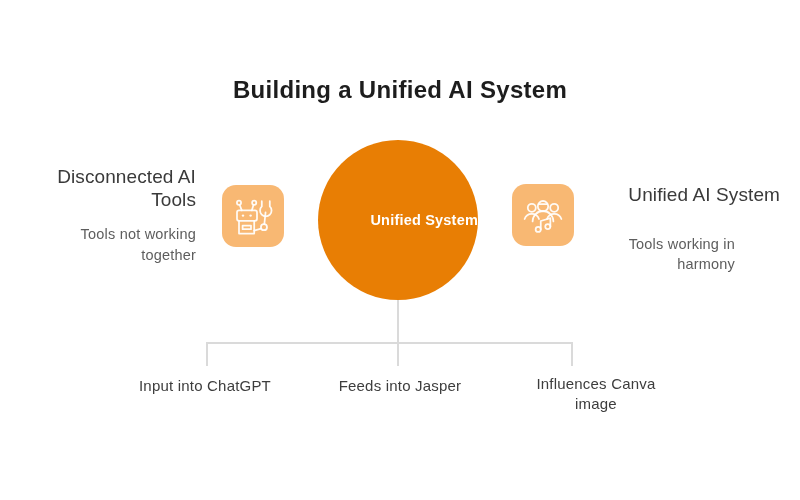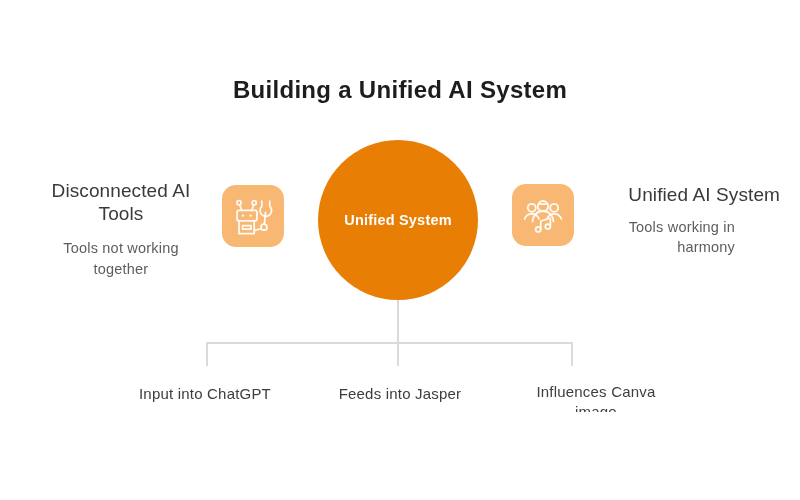"Disconnected AI Tools" .side-block.left { text-align: center -> right; top: 179px -> 165px }
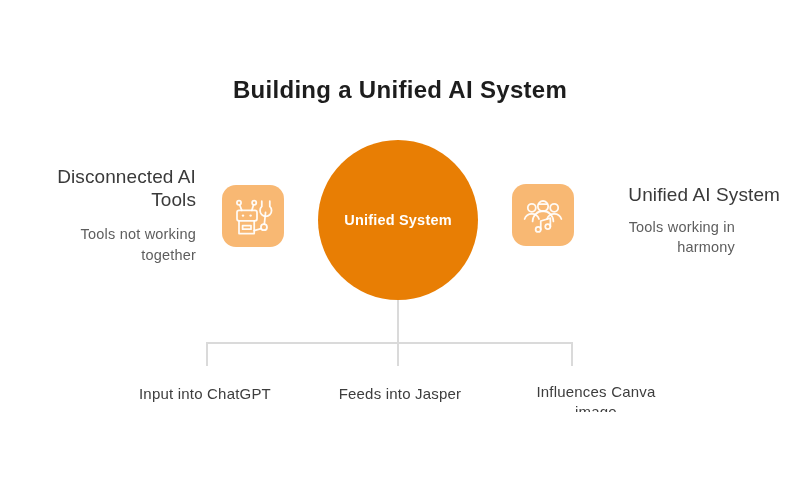"Unified System" .center-circle { justify-content: center -> flex-end }
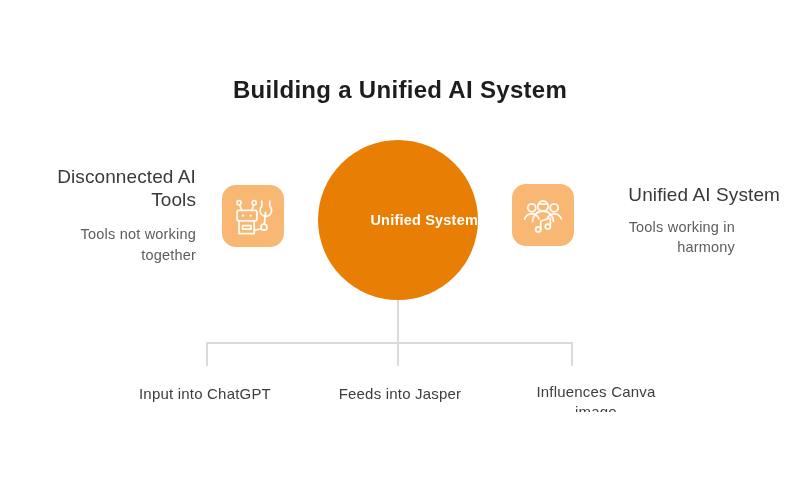"Tools working in harmony" .side-block.right .side-sub { margin-top: 11px -> 28px }
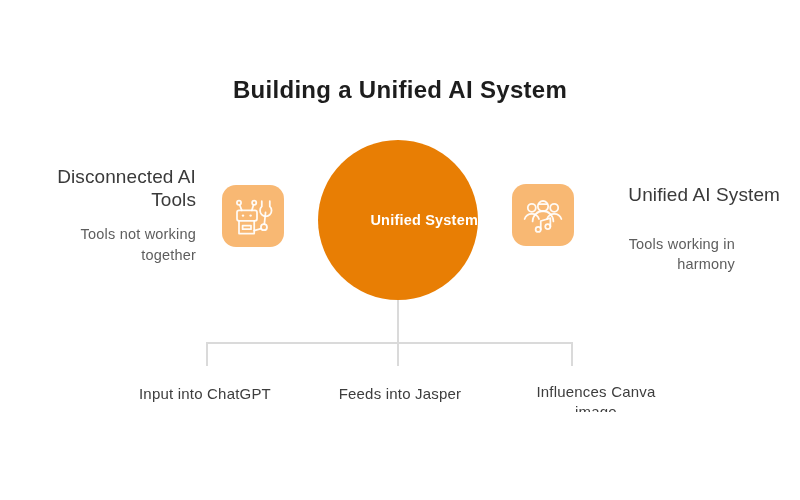"Input into ChatGPT" .output-label { margin-top: 8px -> none }
